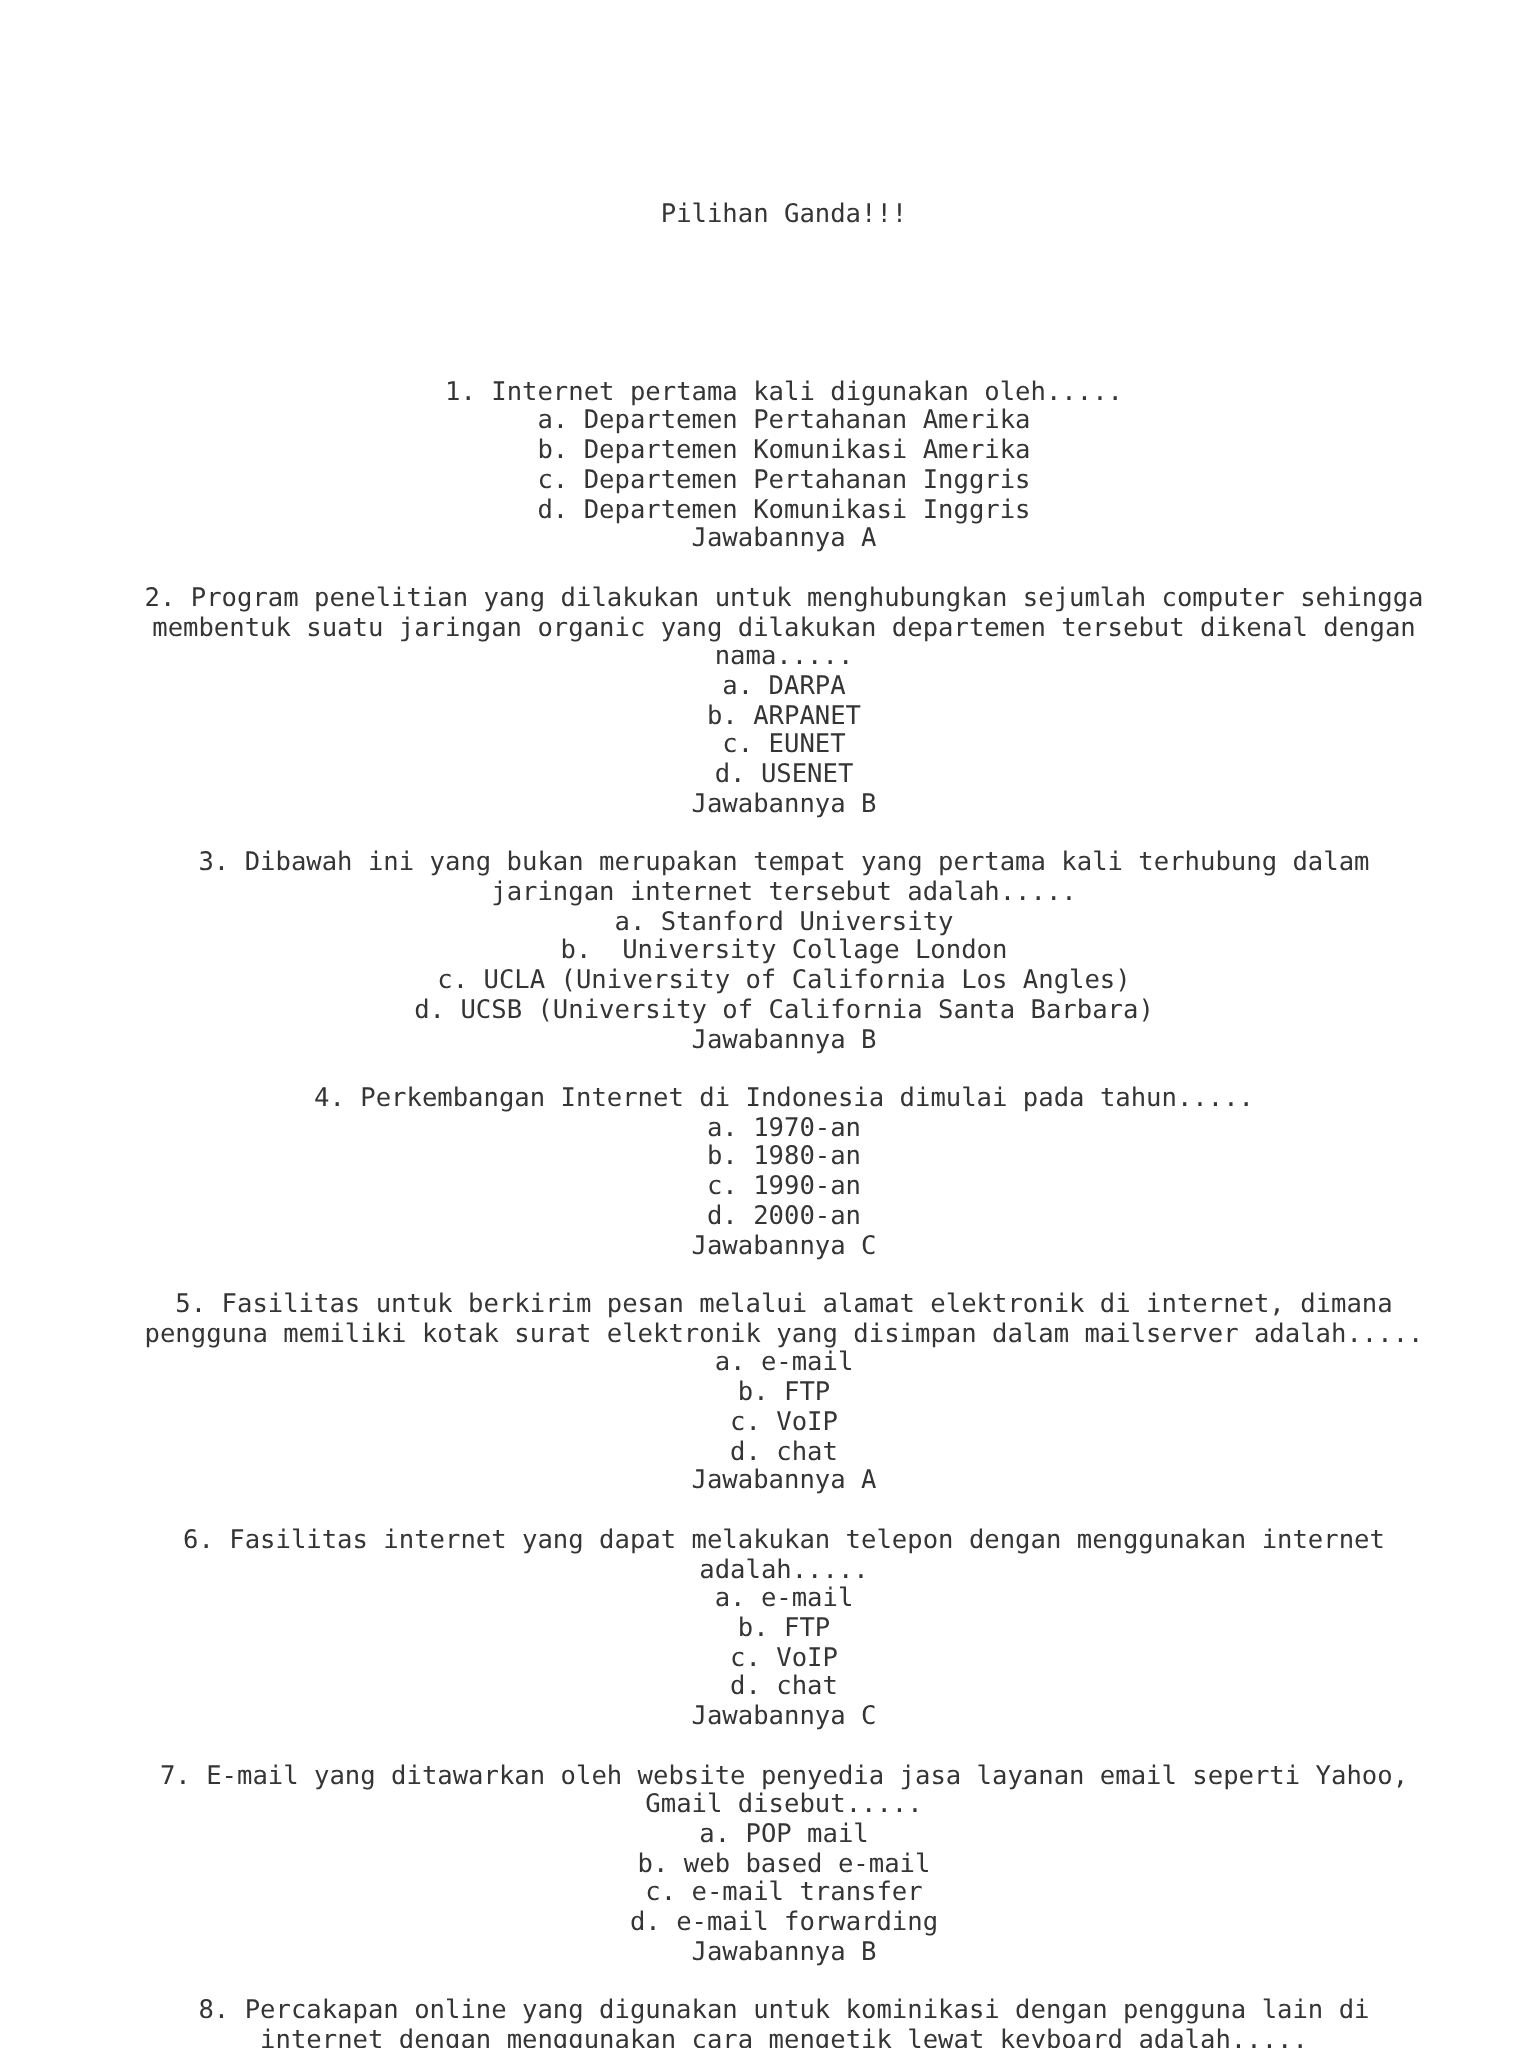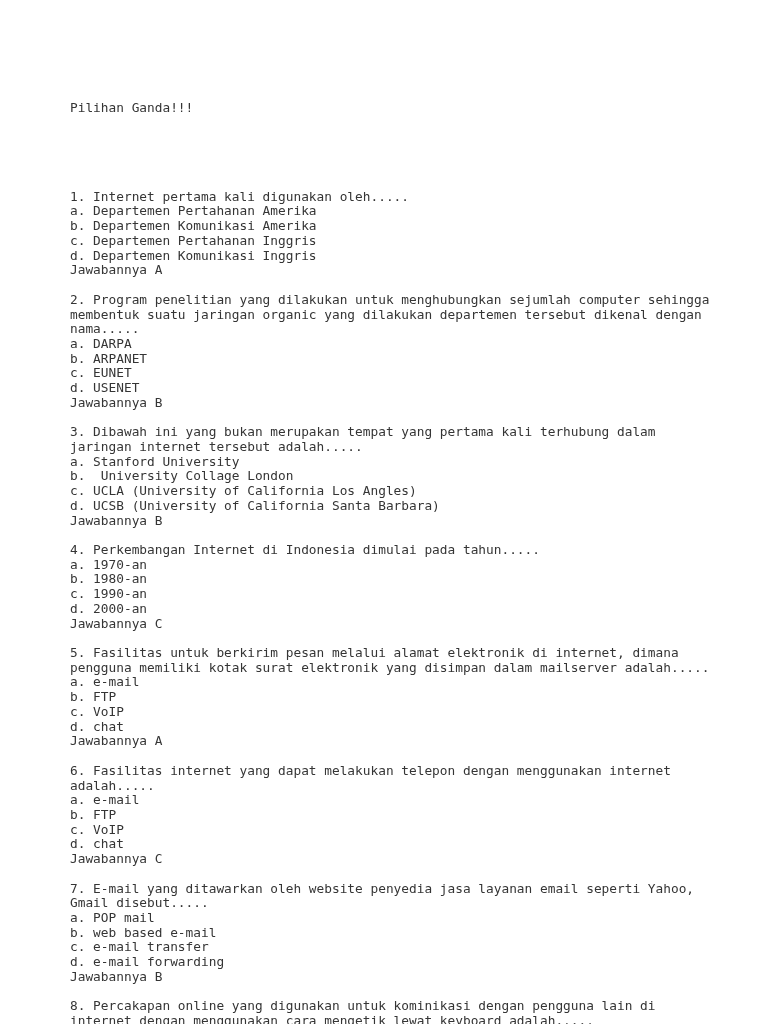"Pilihan Ganda!!!" .page { text-align: none -> center }
